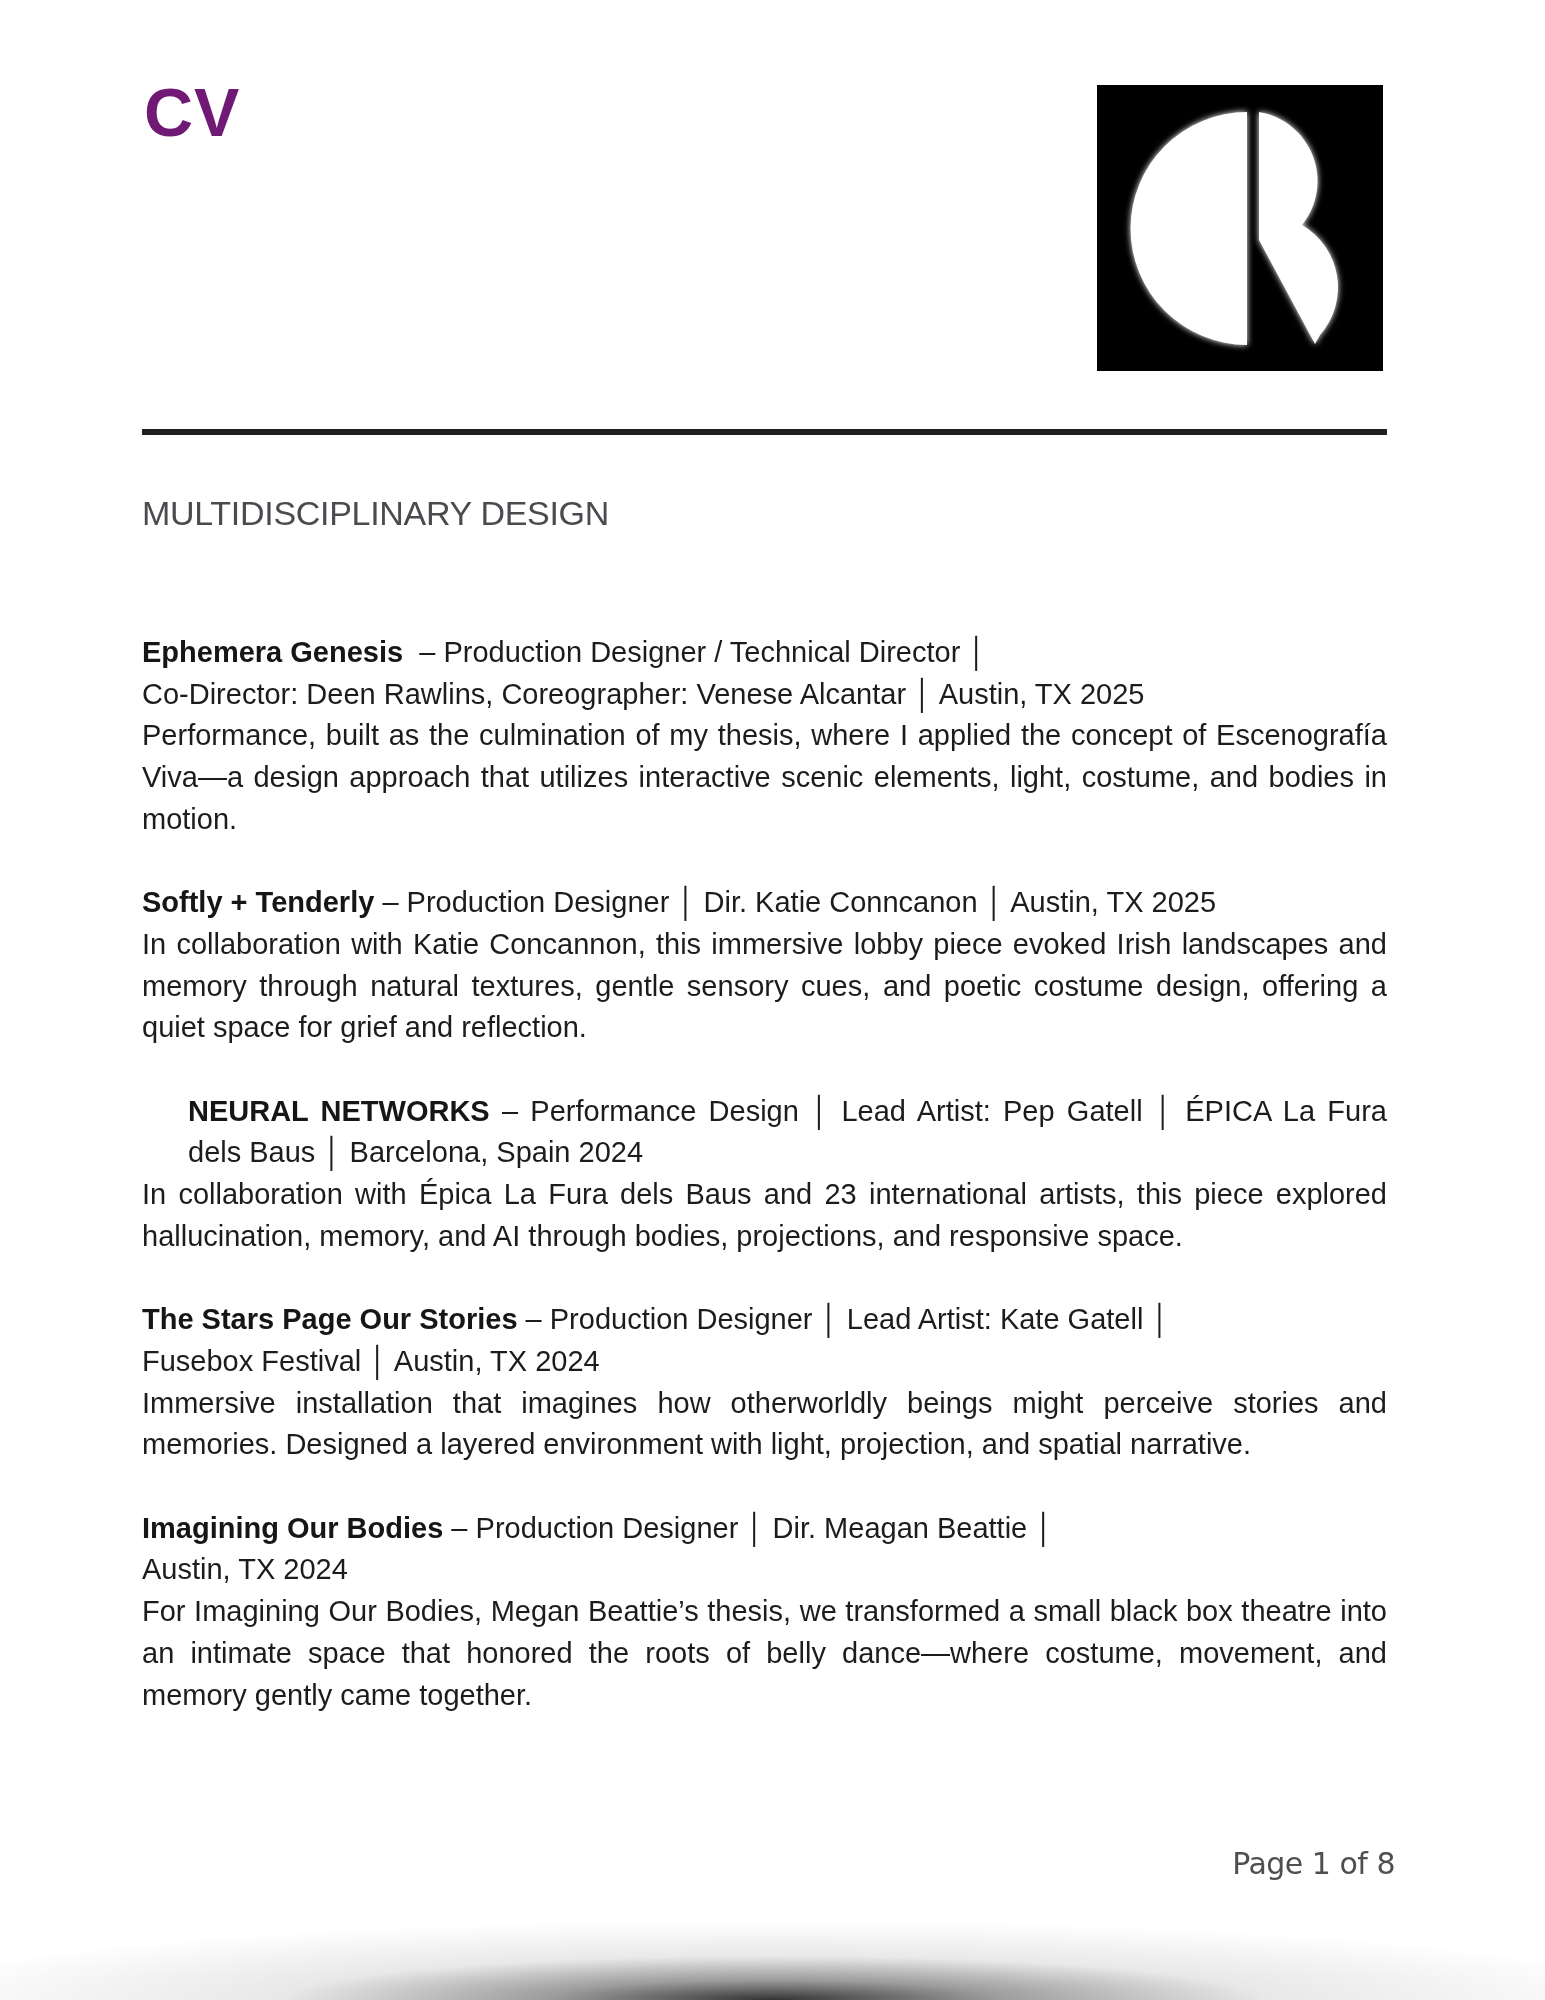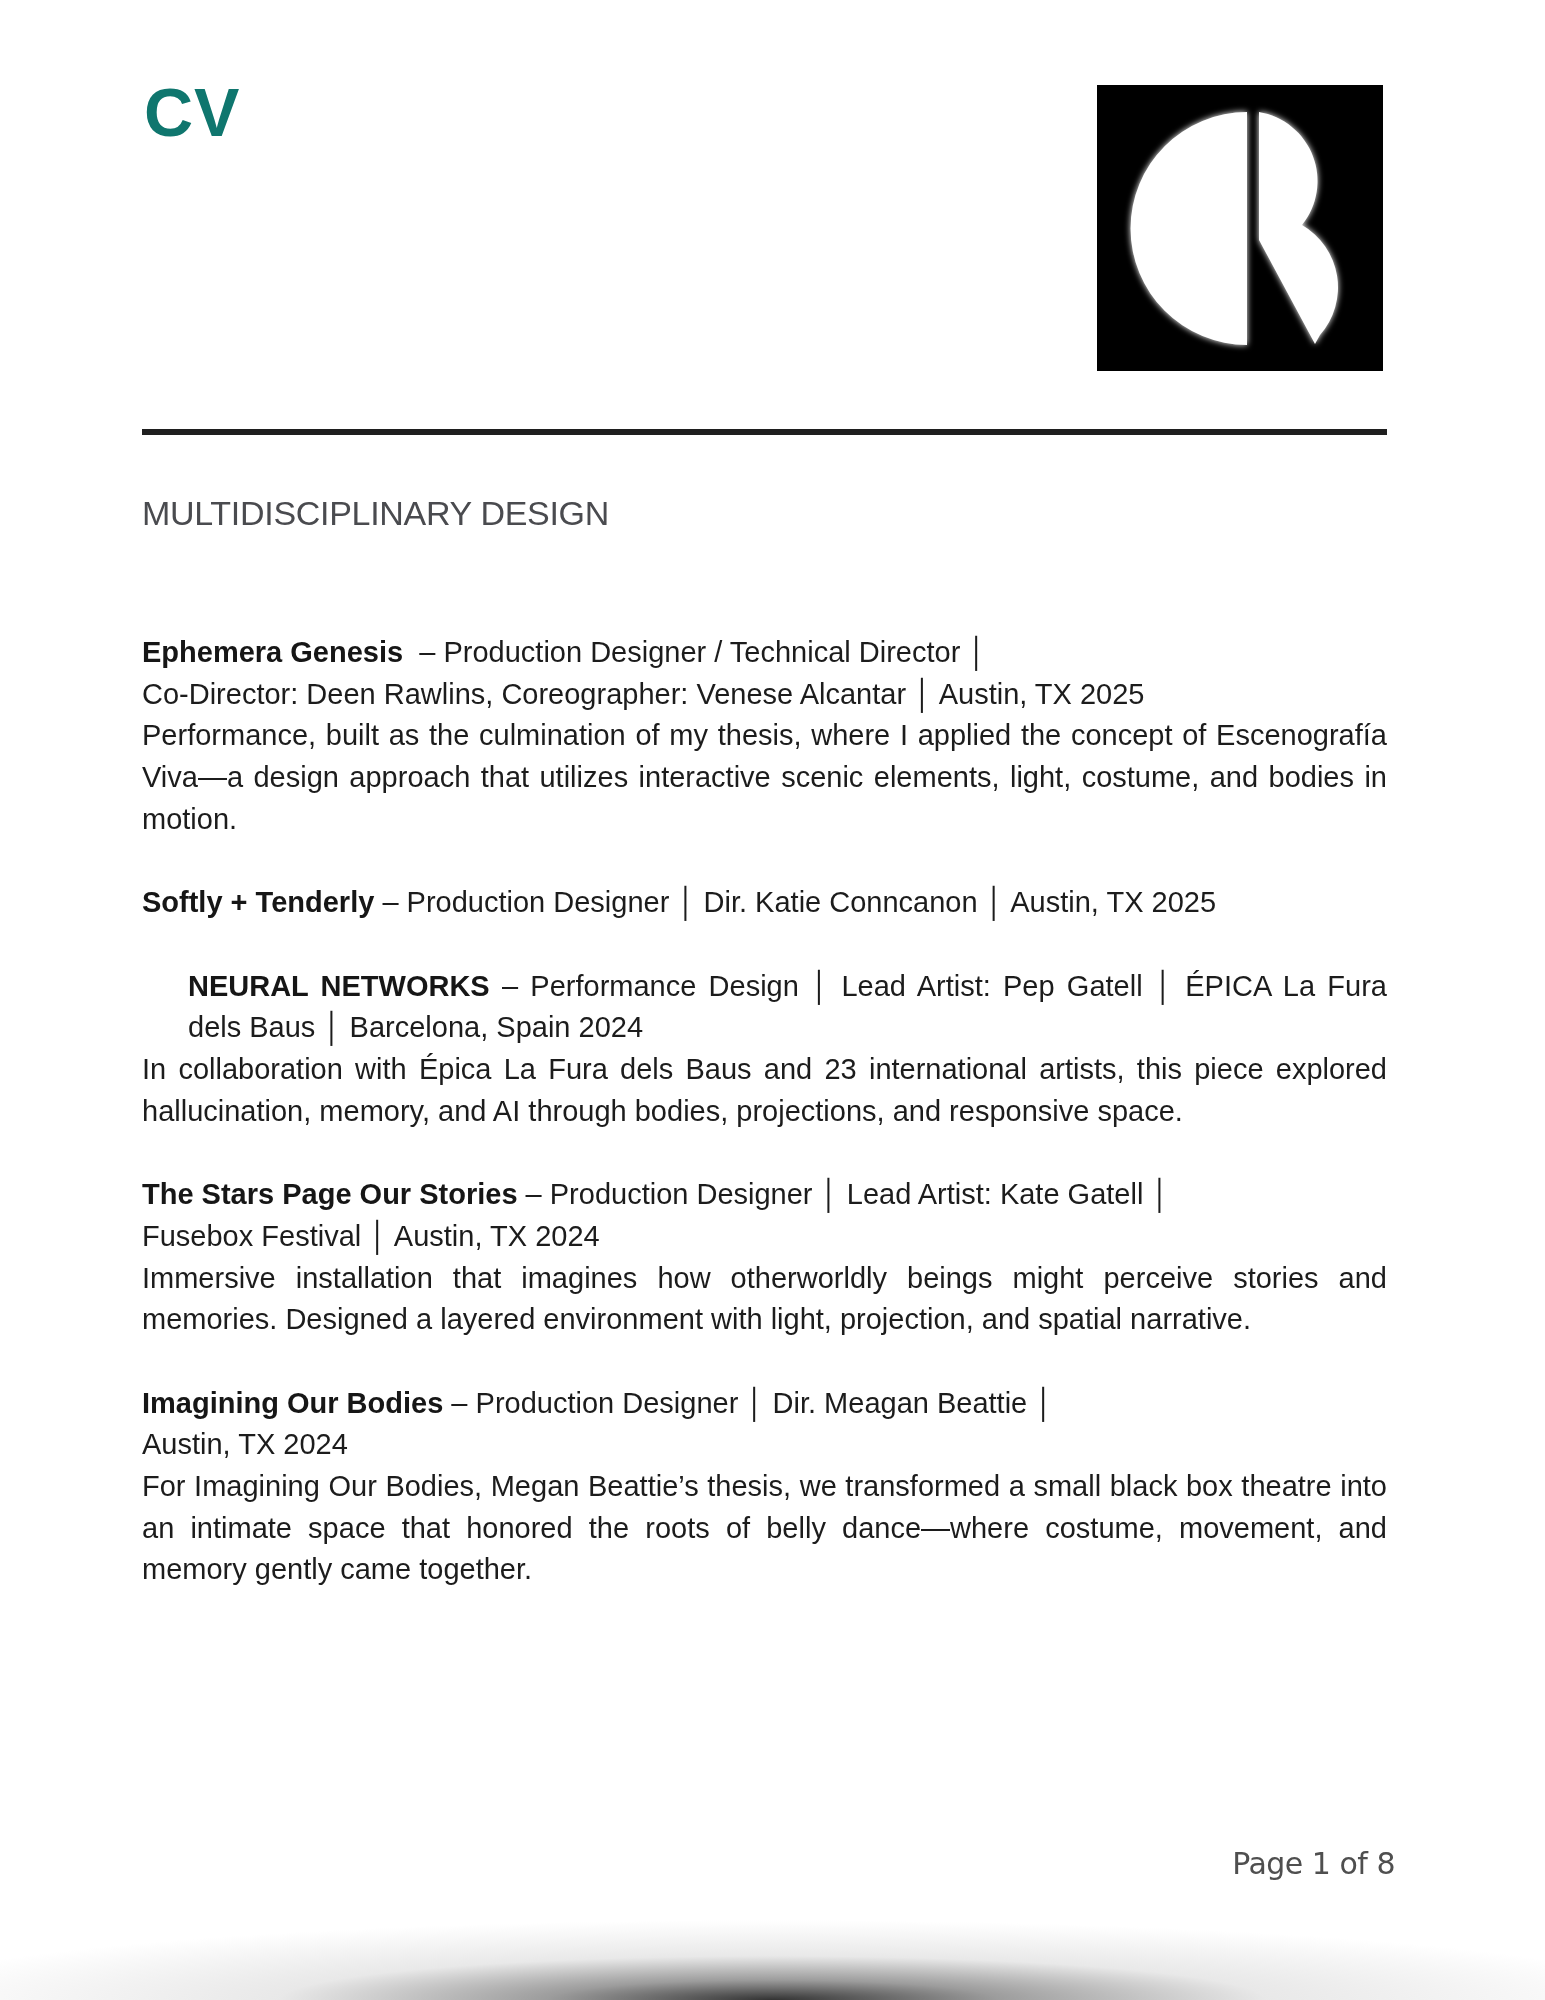"CV" .cv-title { color: #0f766e -> #701a75 }
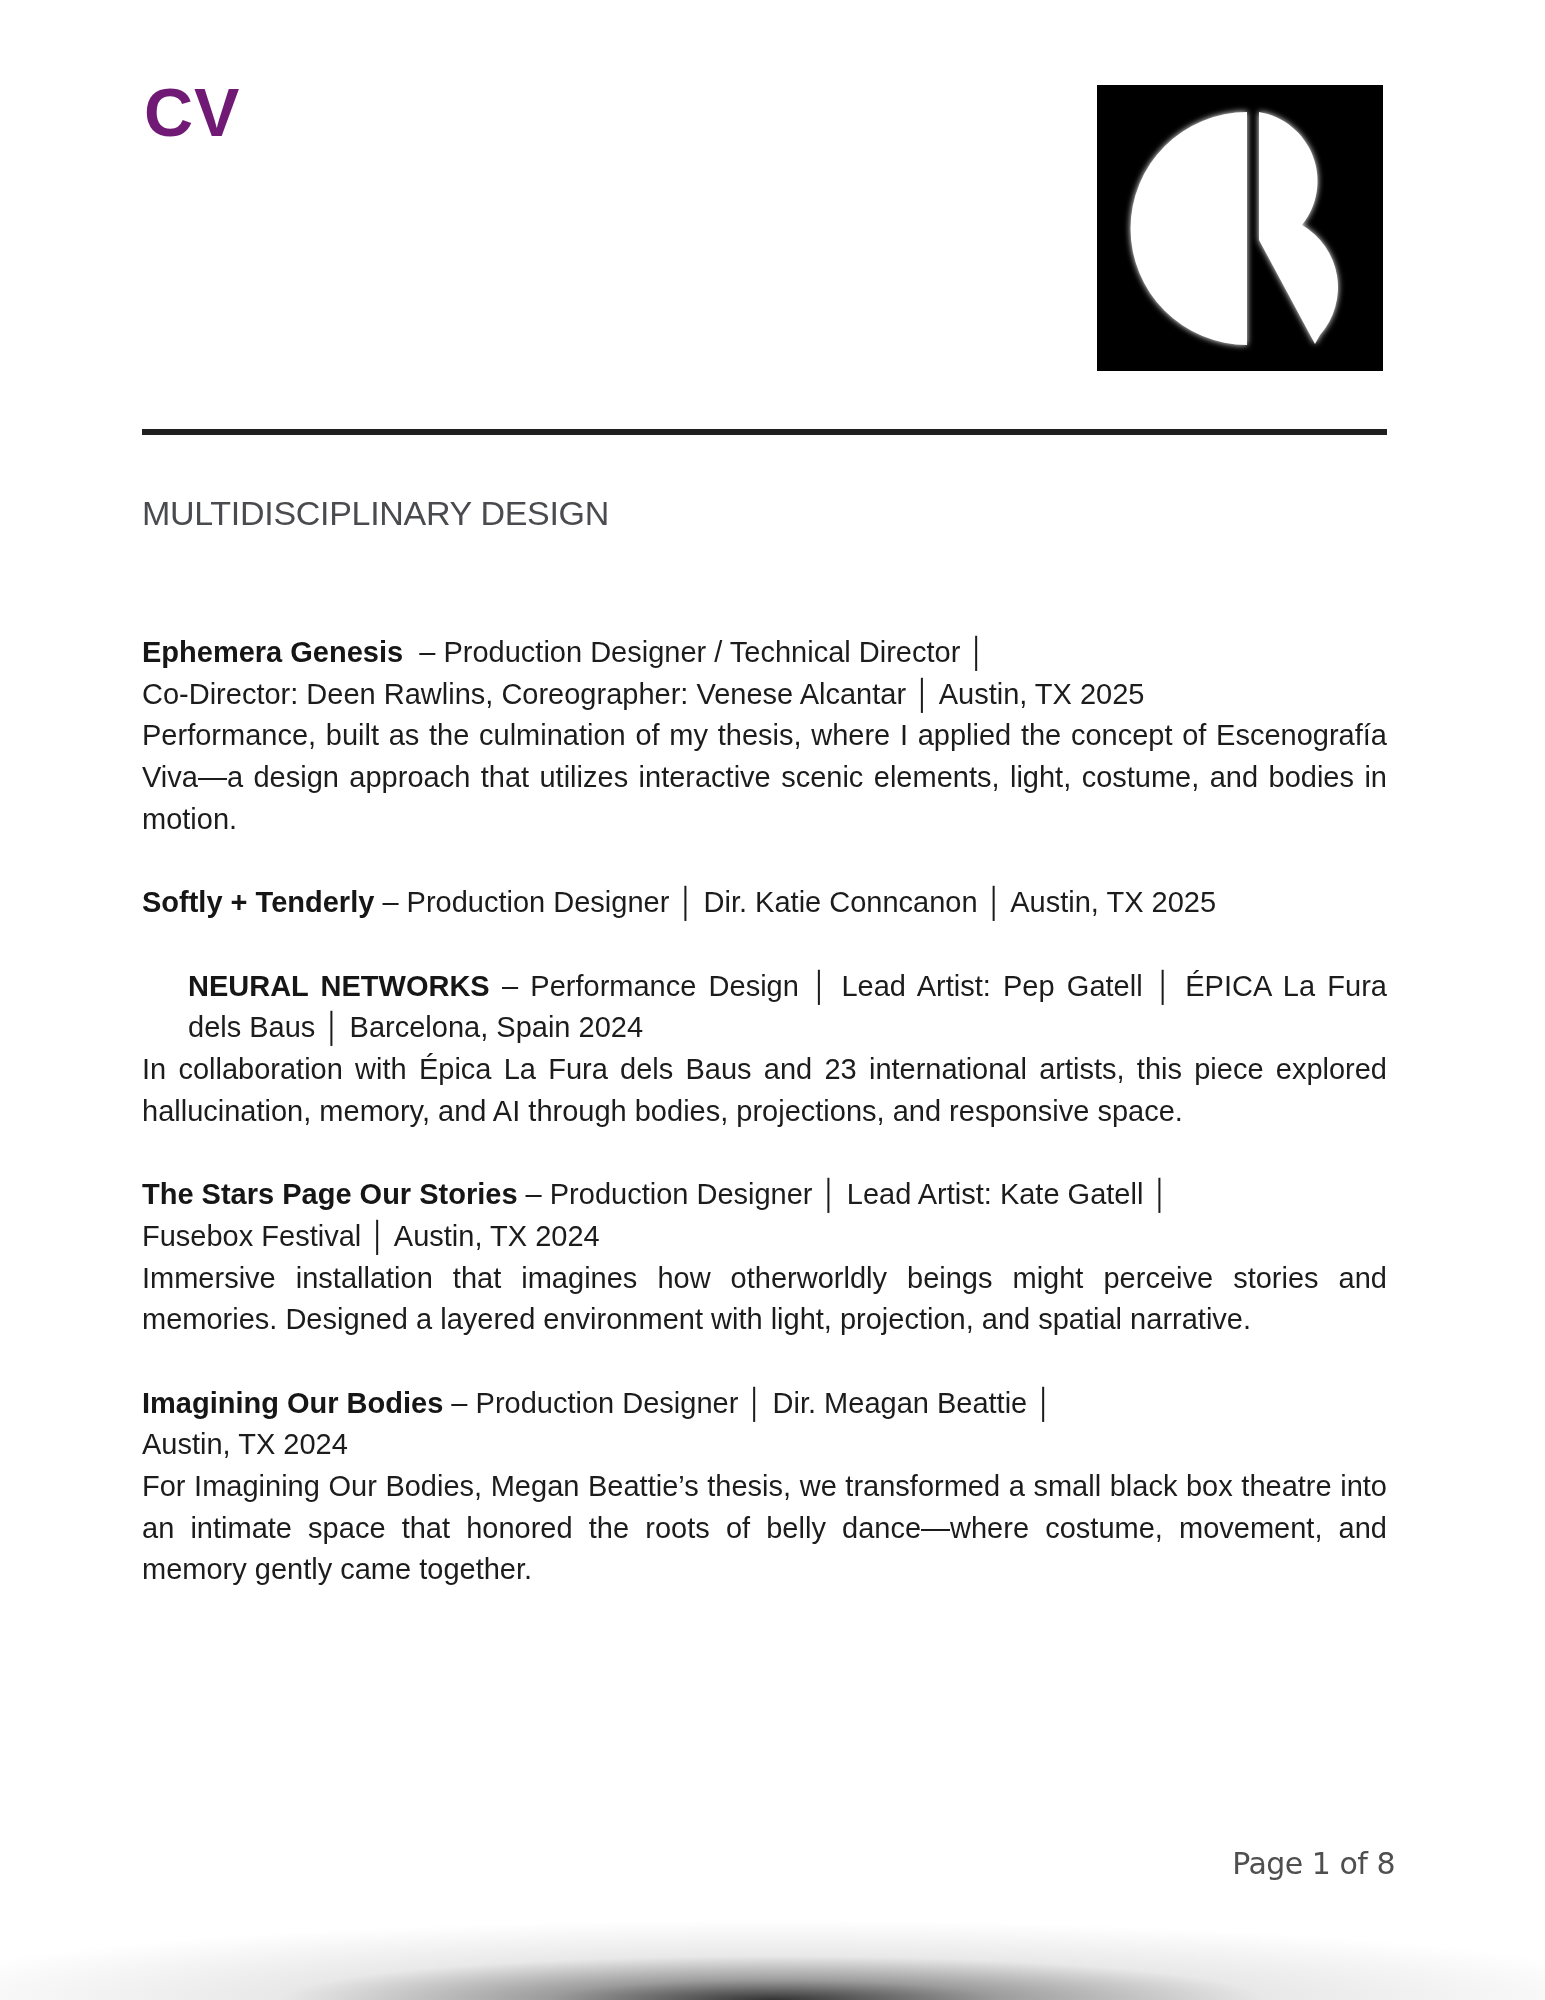"In collaboration with Katie Concannon," span.desc { html: none -> <span>In collaboration with Katie Concannon, this immersive lobby piece evoked Irish landscapes and memory through natural textures, gentle sensory cues, and poetic costume design, offering a quiet space for grief and reflection.</span> }
